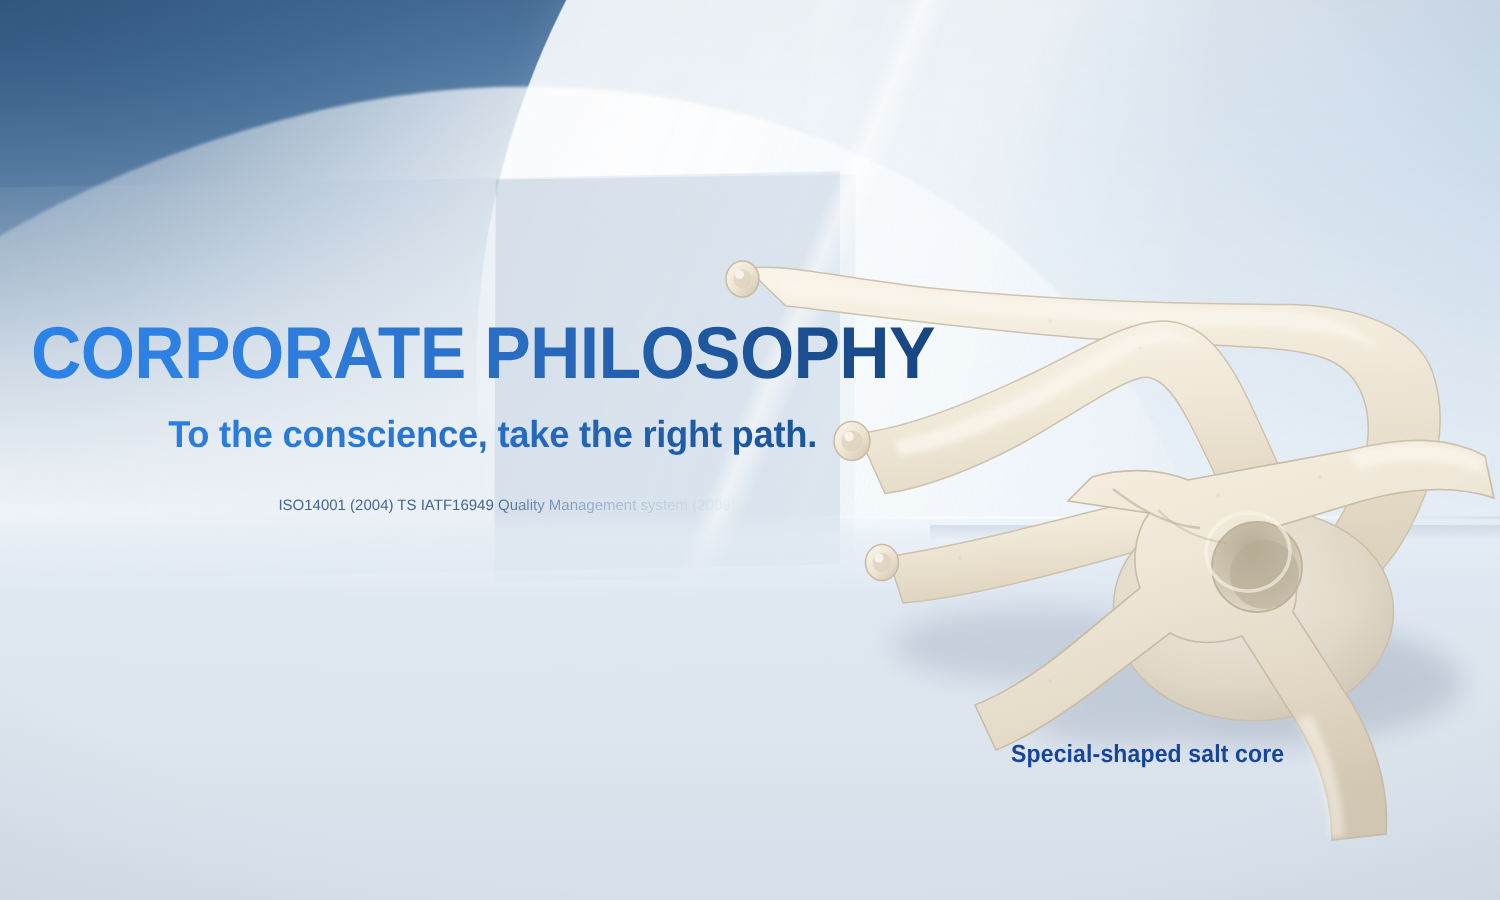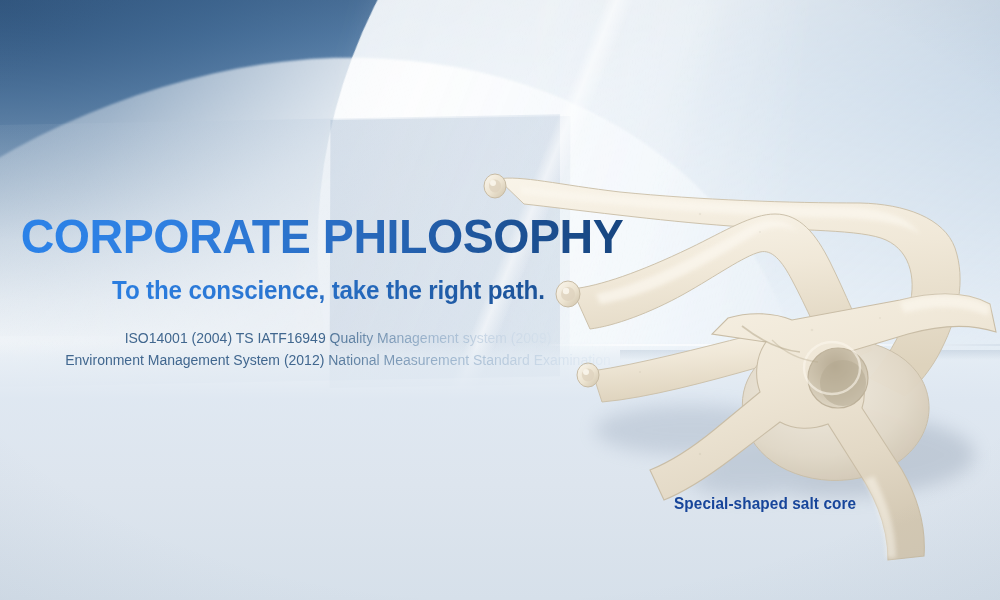"ISO14001 (2004) TS IATF16949 Quality" .cert-line { font-size: 14px -> 10px }
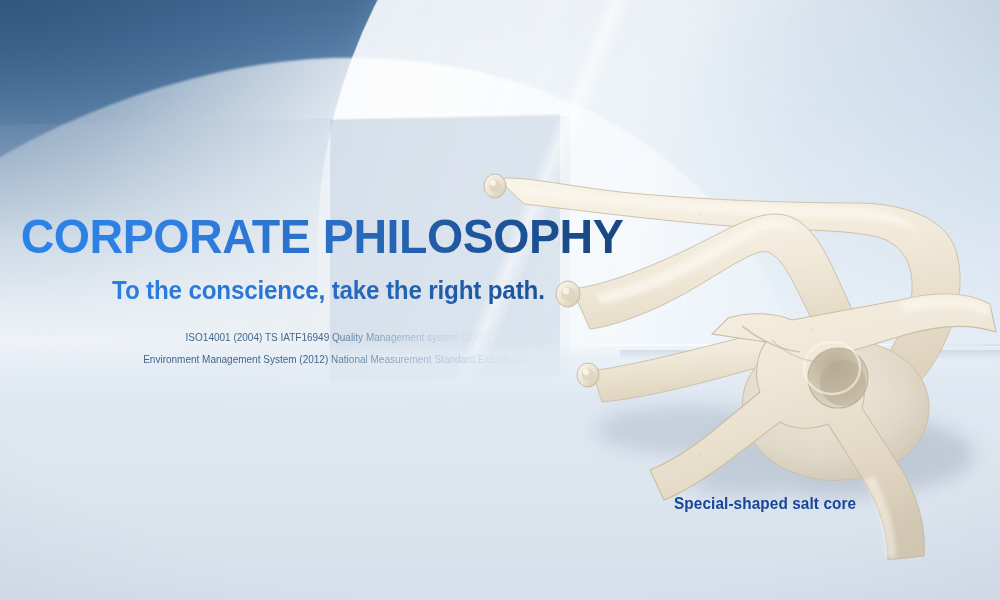"Environment Management System (2012)" div.cert-line { html: <div> <span>Environment Management System (2012)</span><span> National Measurement Standard Examination</span> </div> -> none }
